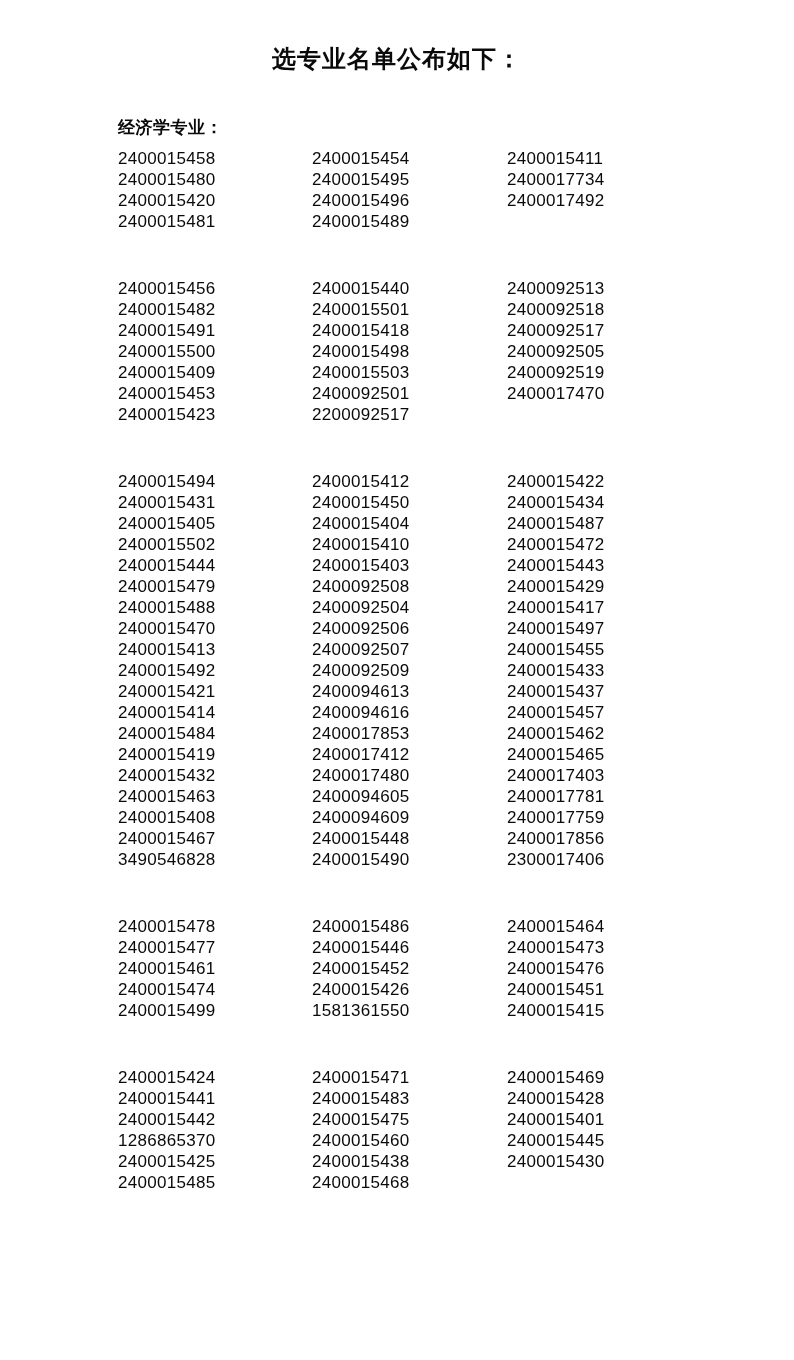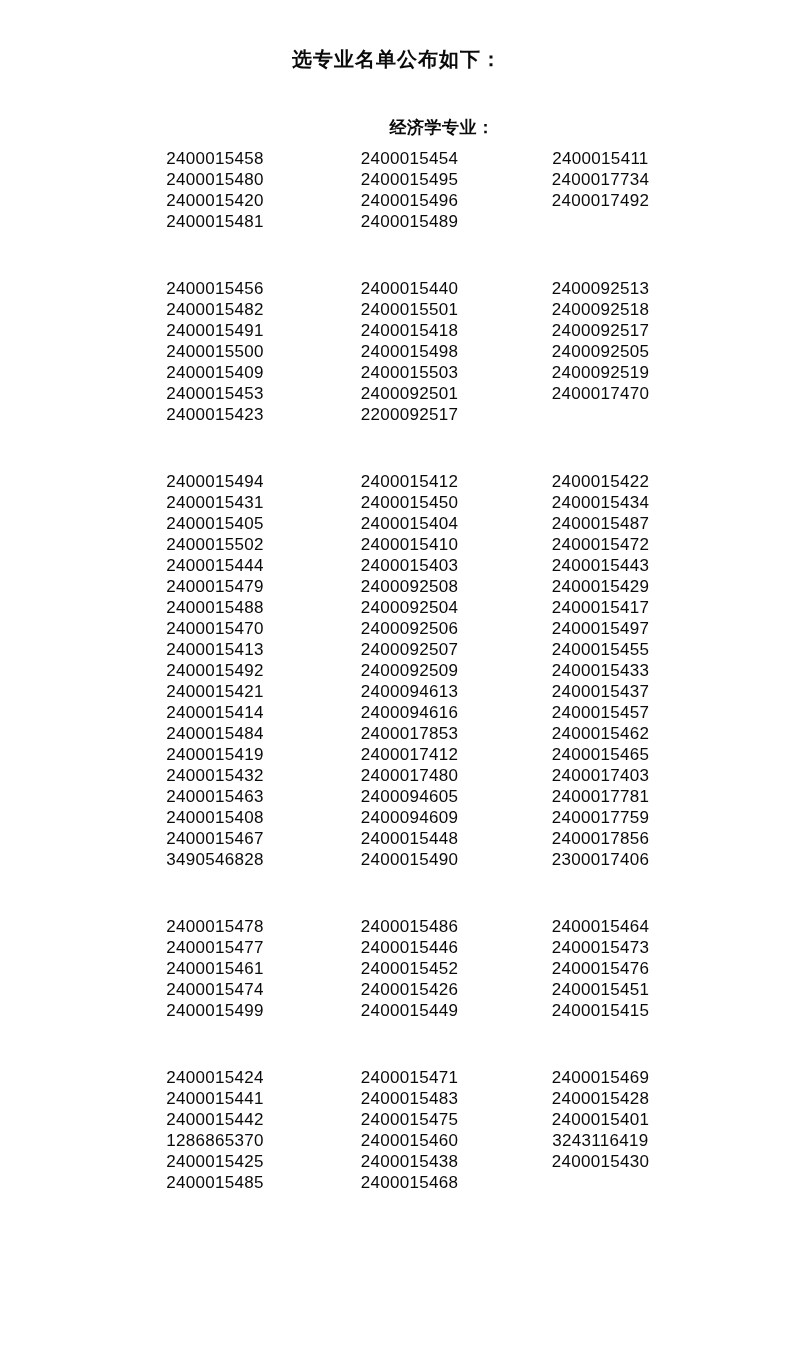"选专业名单公布如下：" .doc-title { font-size: 20px -> 24px }
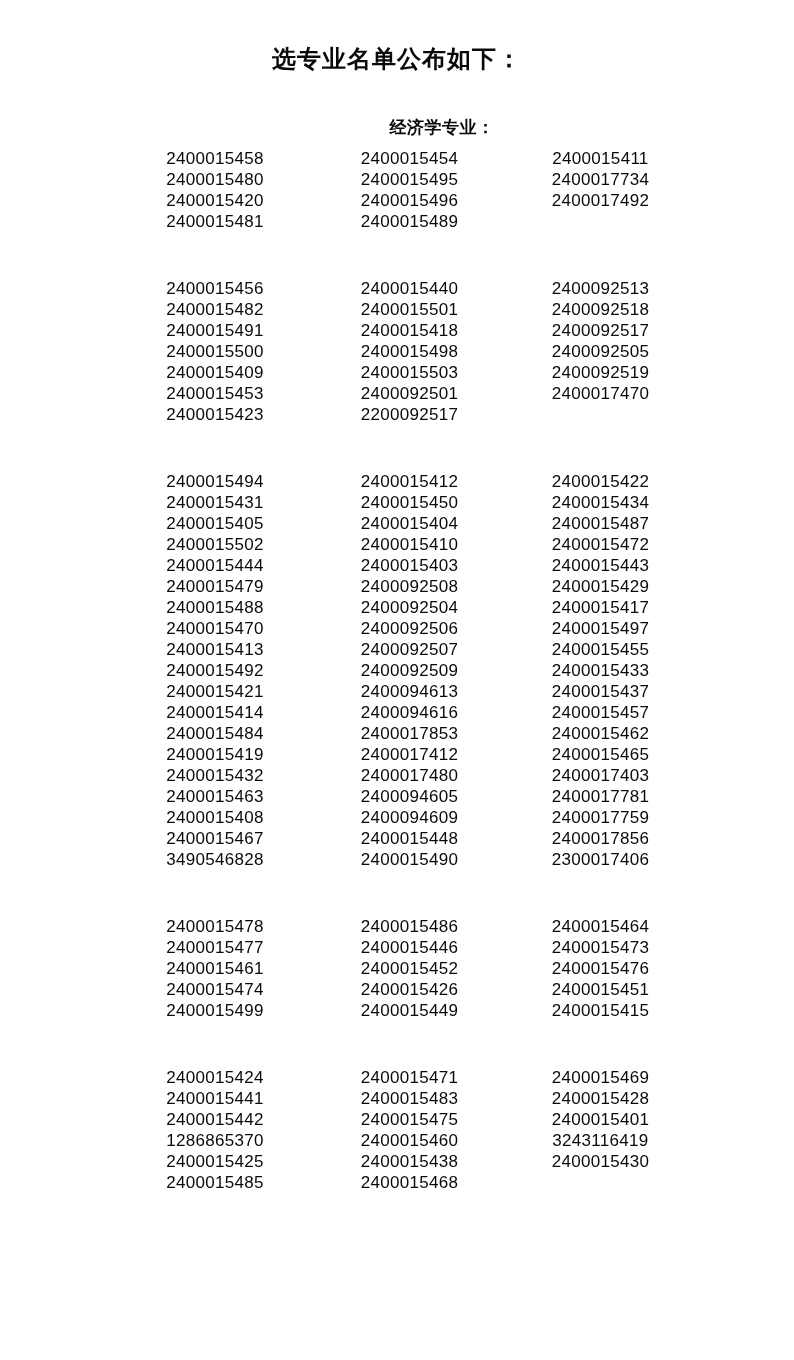"经济学专业：" .doc-body { text-align: center -> none }
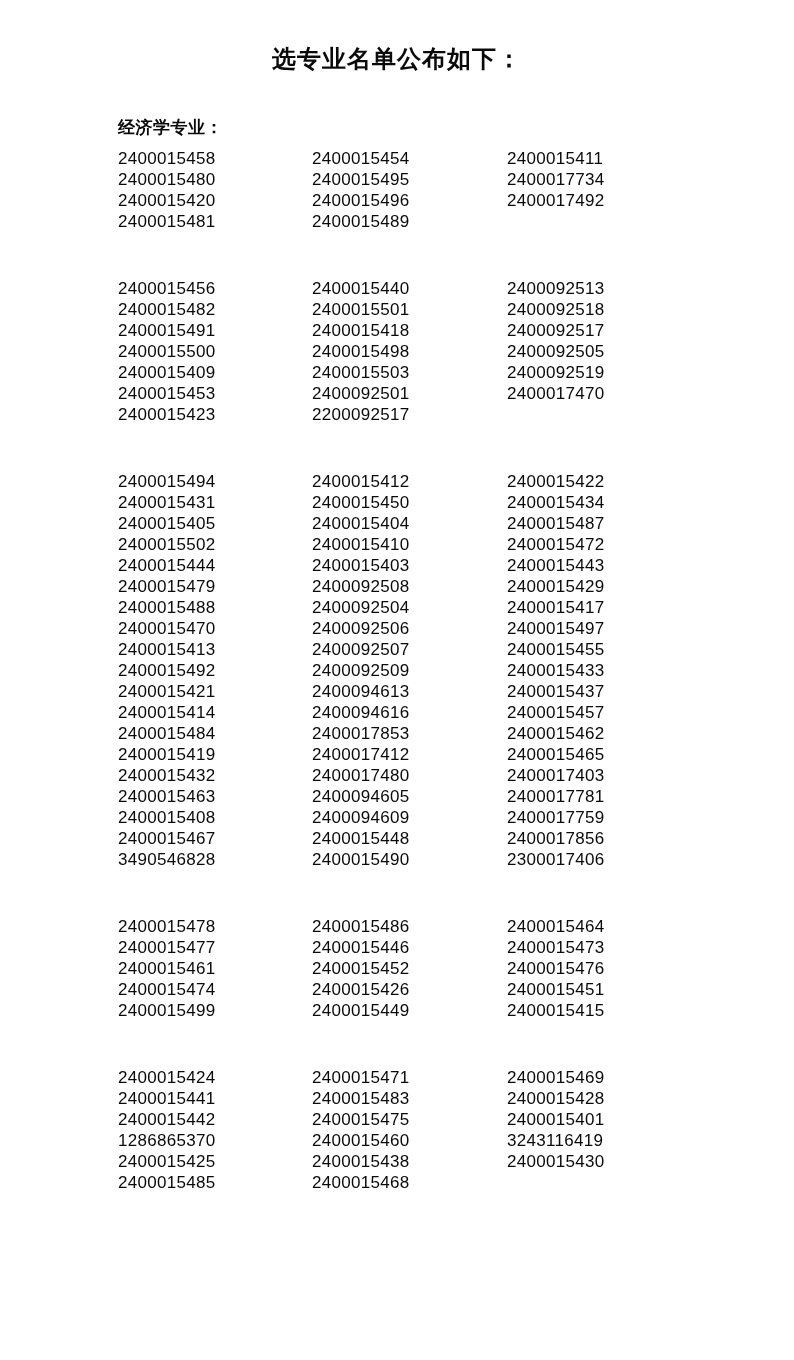"2400015449" span.id-cell { text: 2400015449 -> 1581361550 }
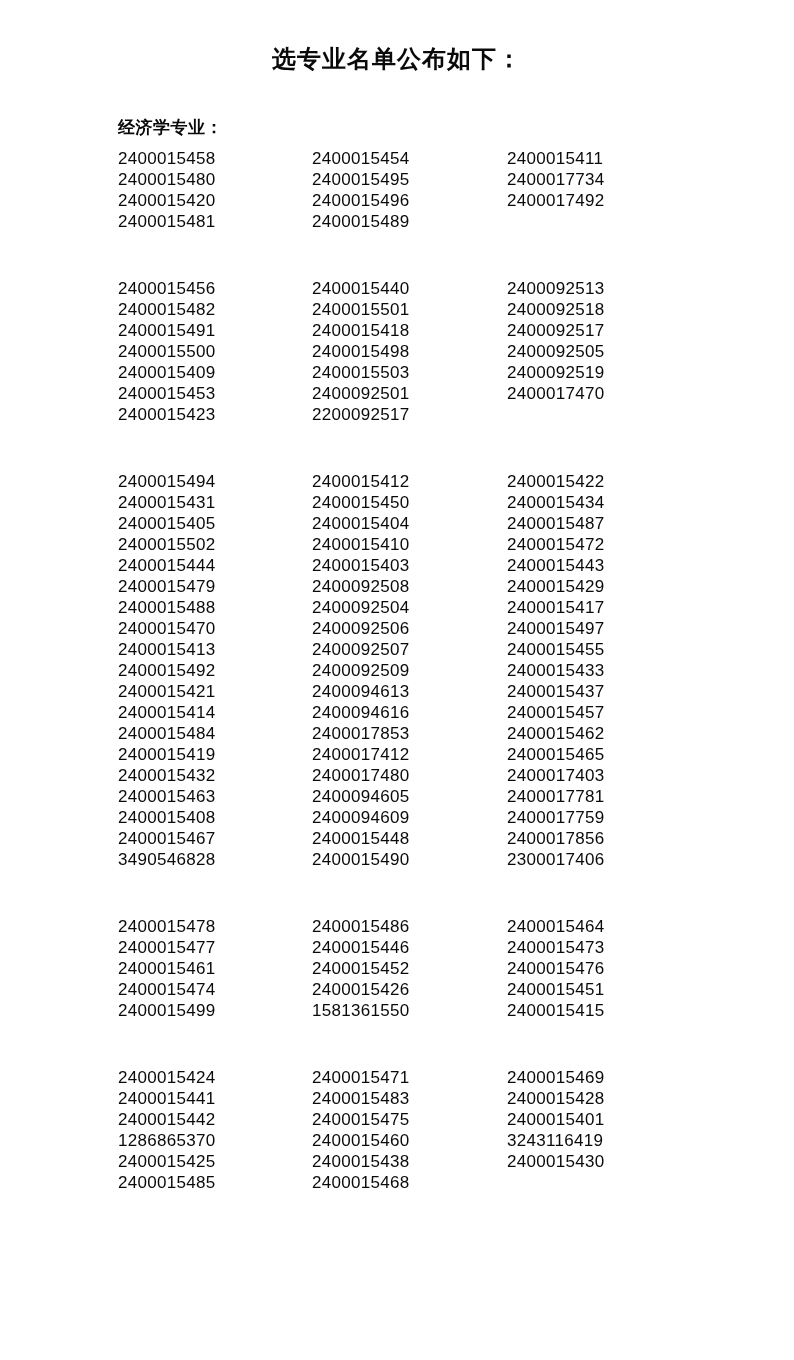"3243116419" span.id-cell { text: 3243116419 -> 2400015445 }
